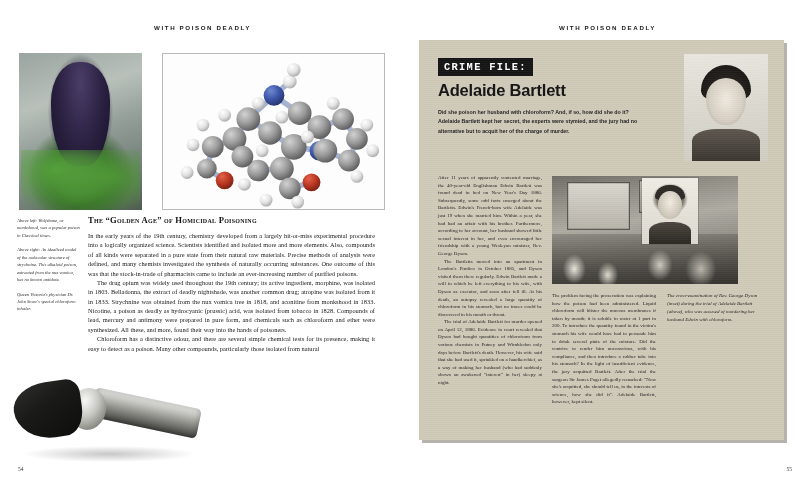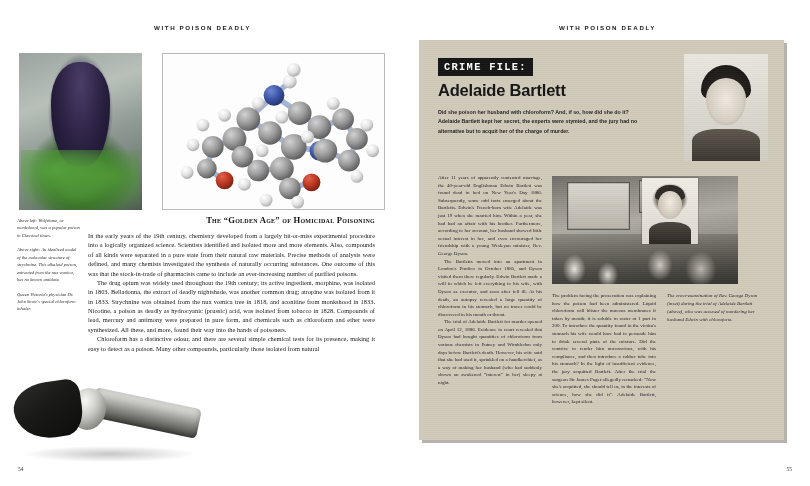"The “Golden Age” of Homicidal" .article h2 { text-align: right -> none }
